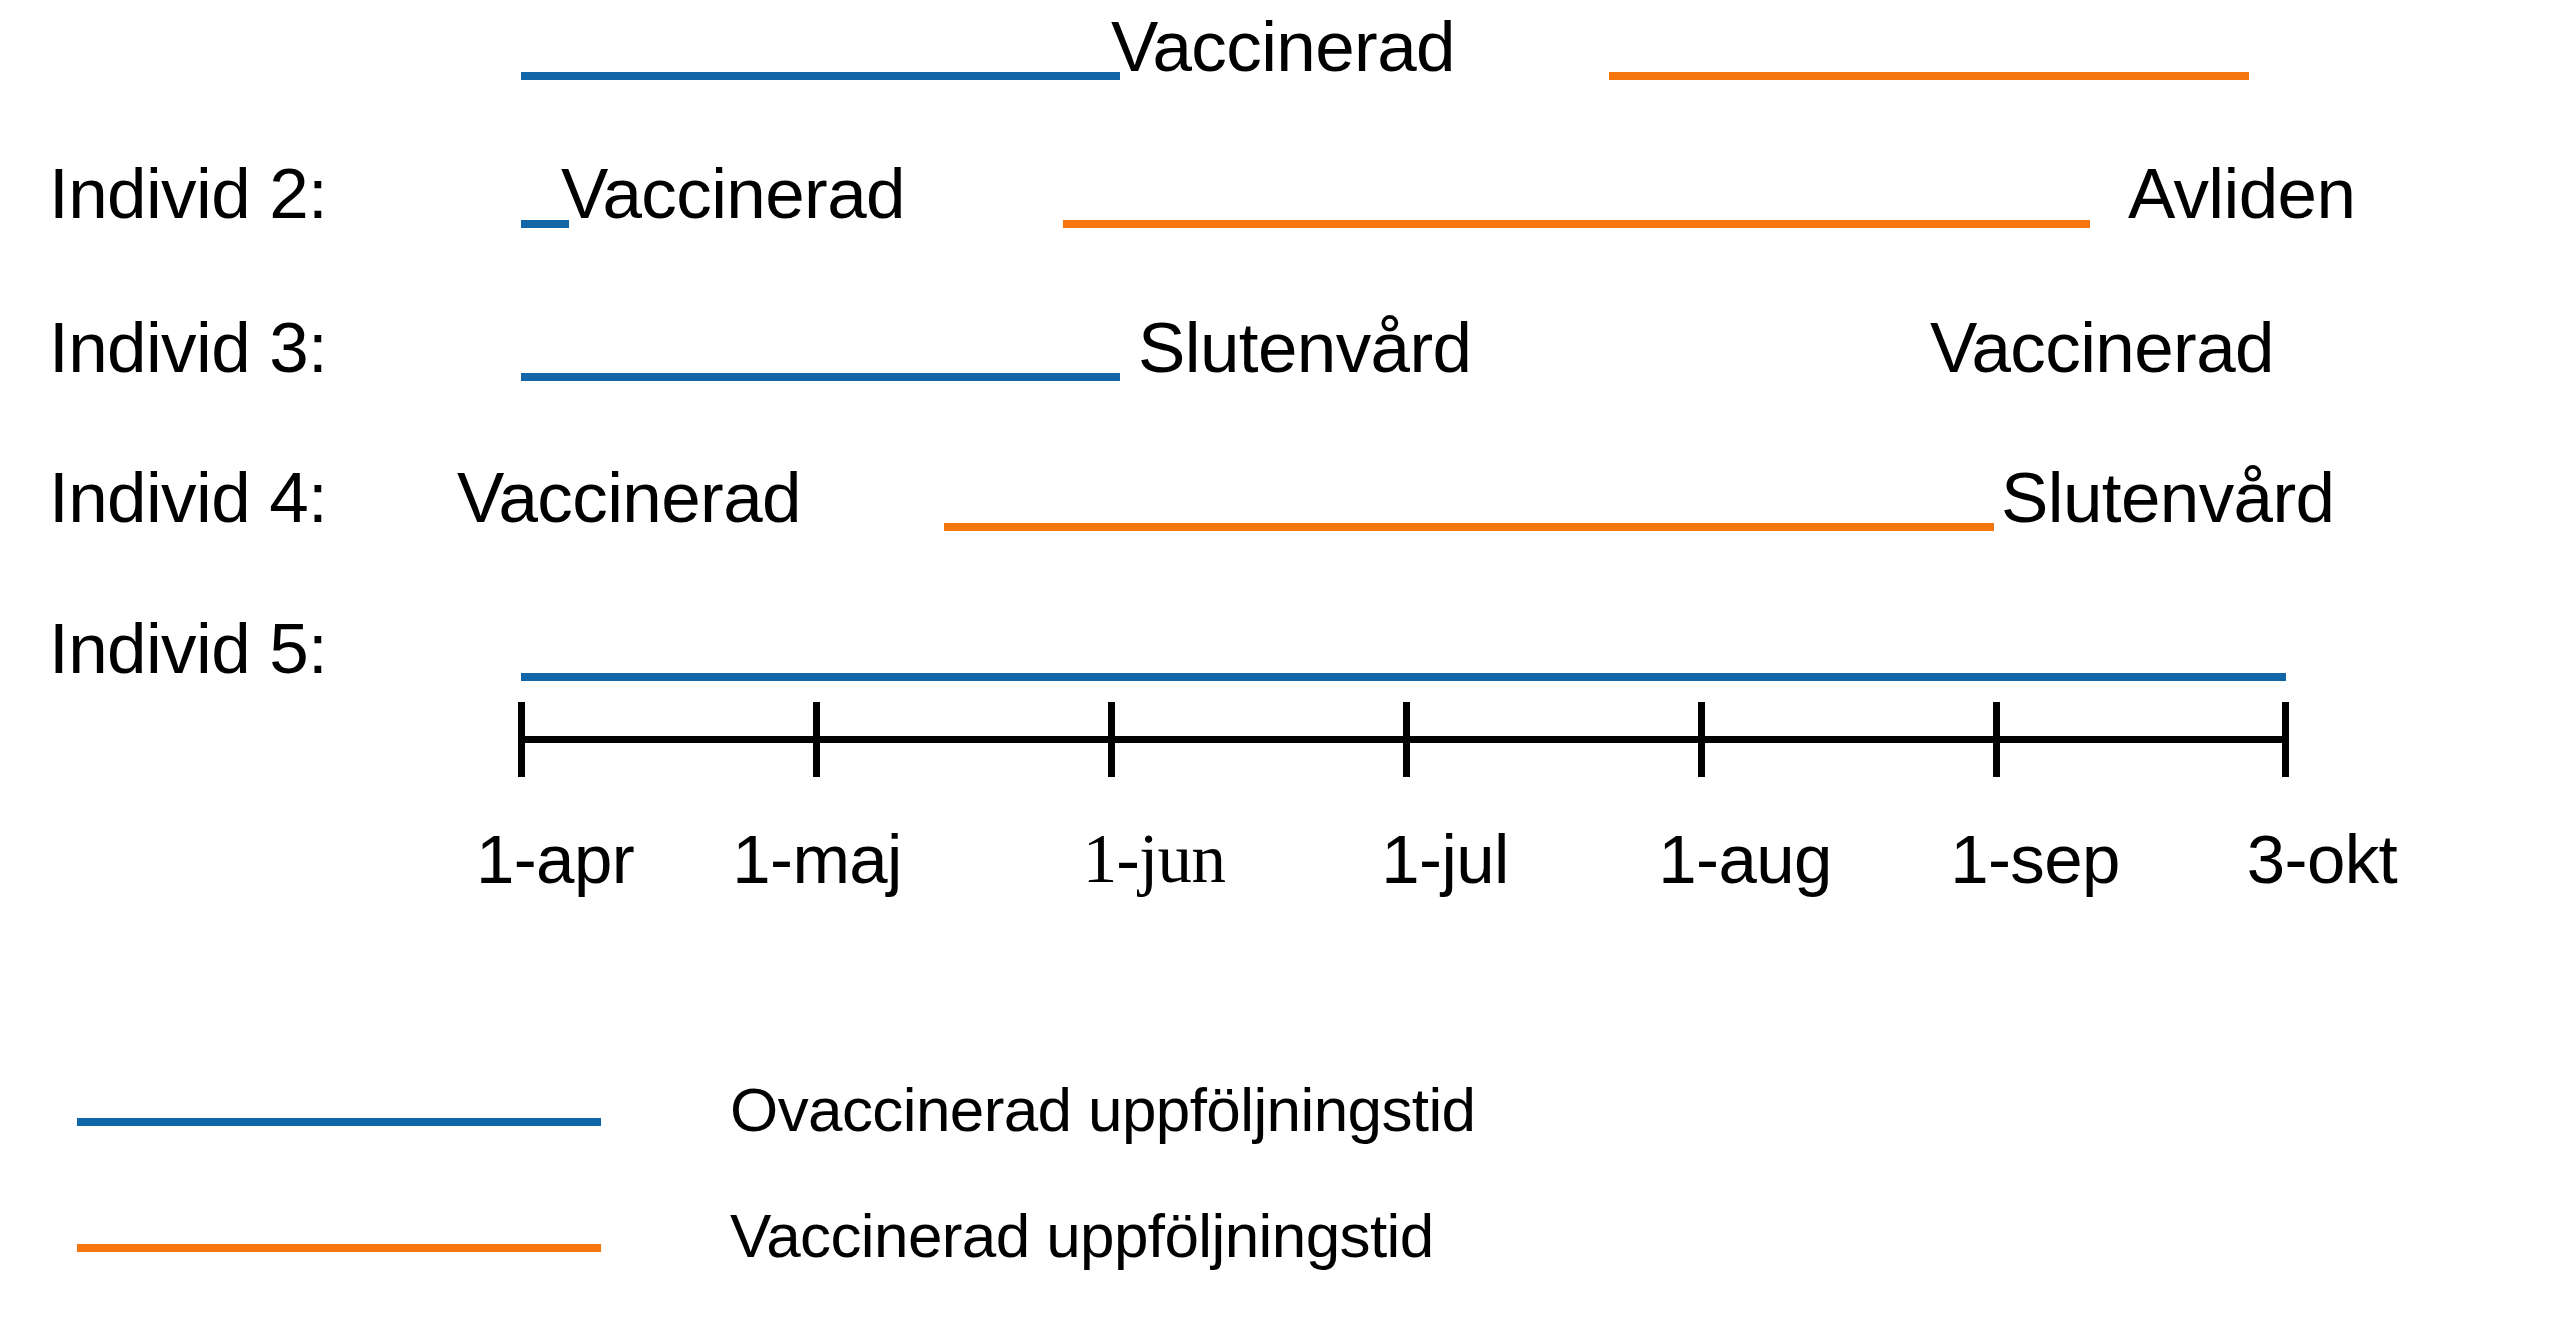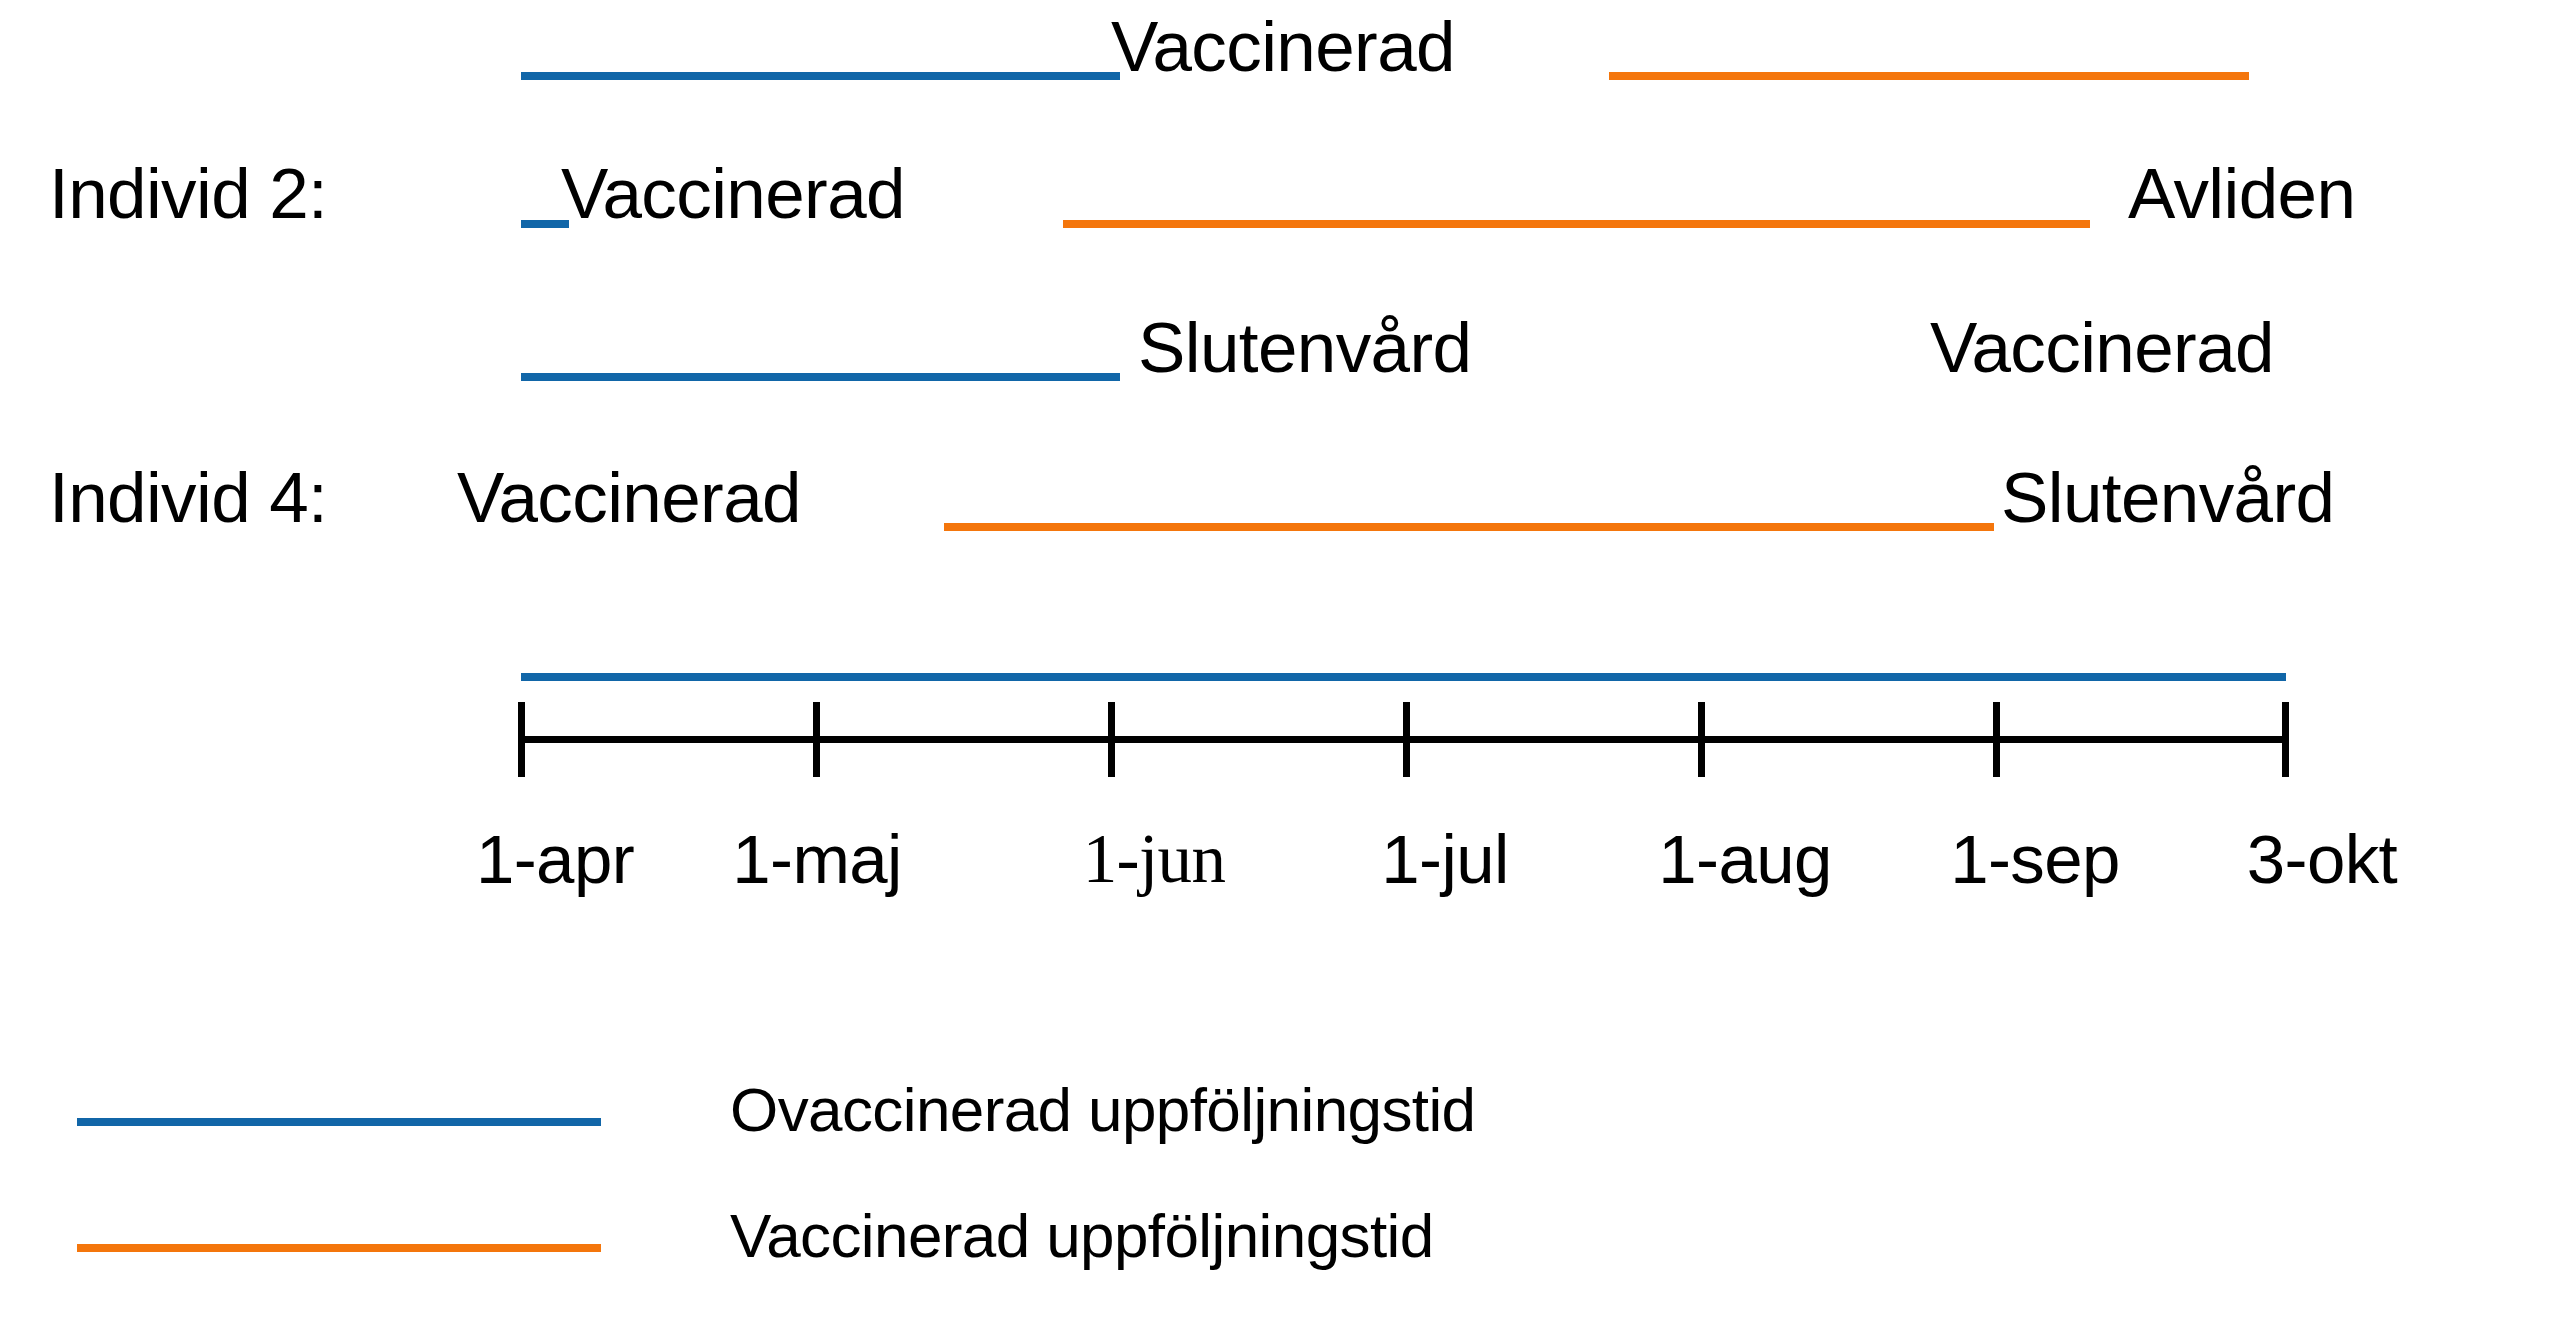"Individ 3:" div.ind-label { html: none -> <div>Individ 3:</div> }
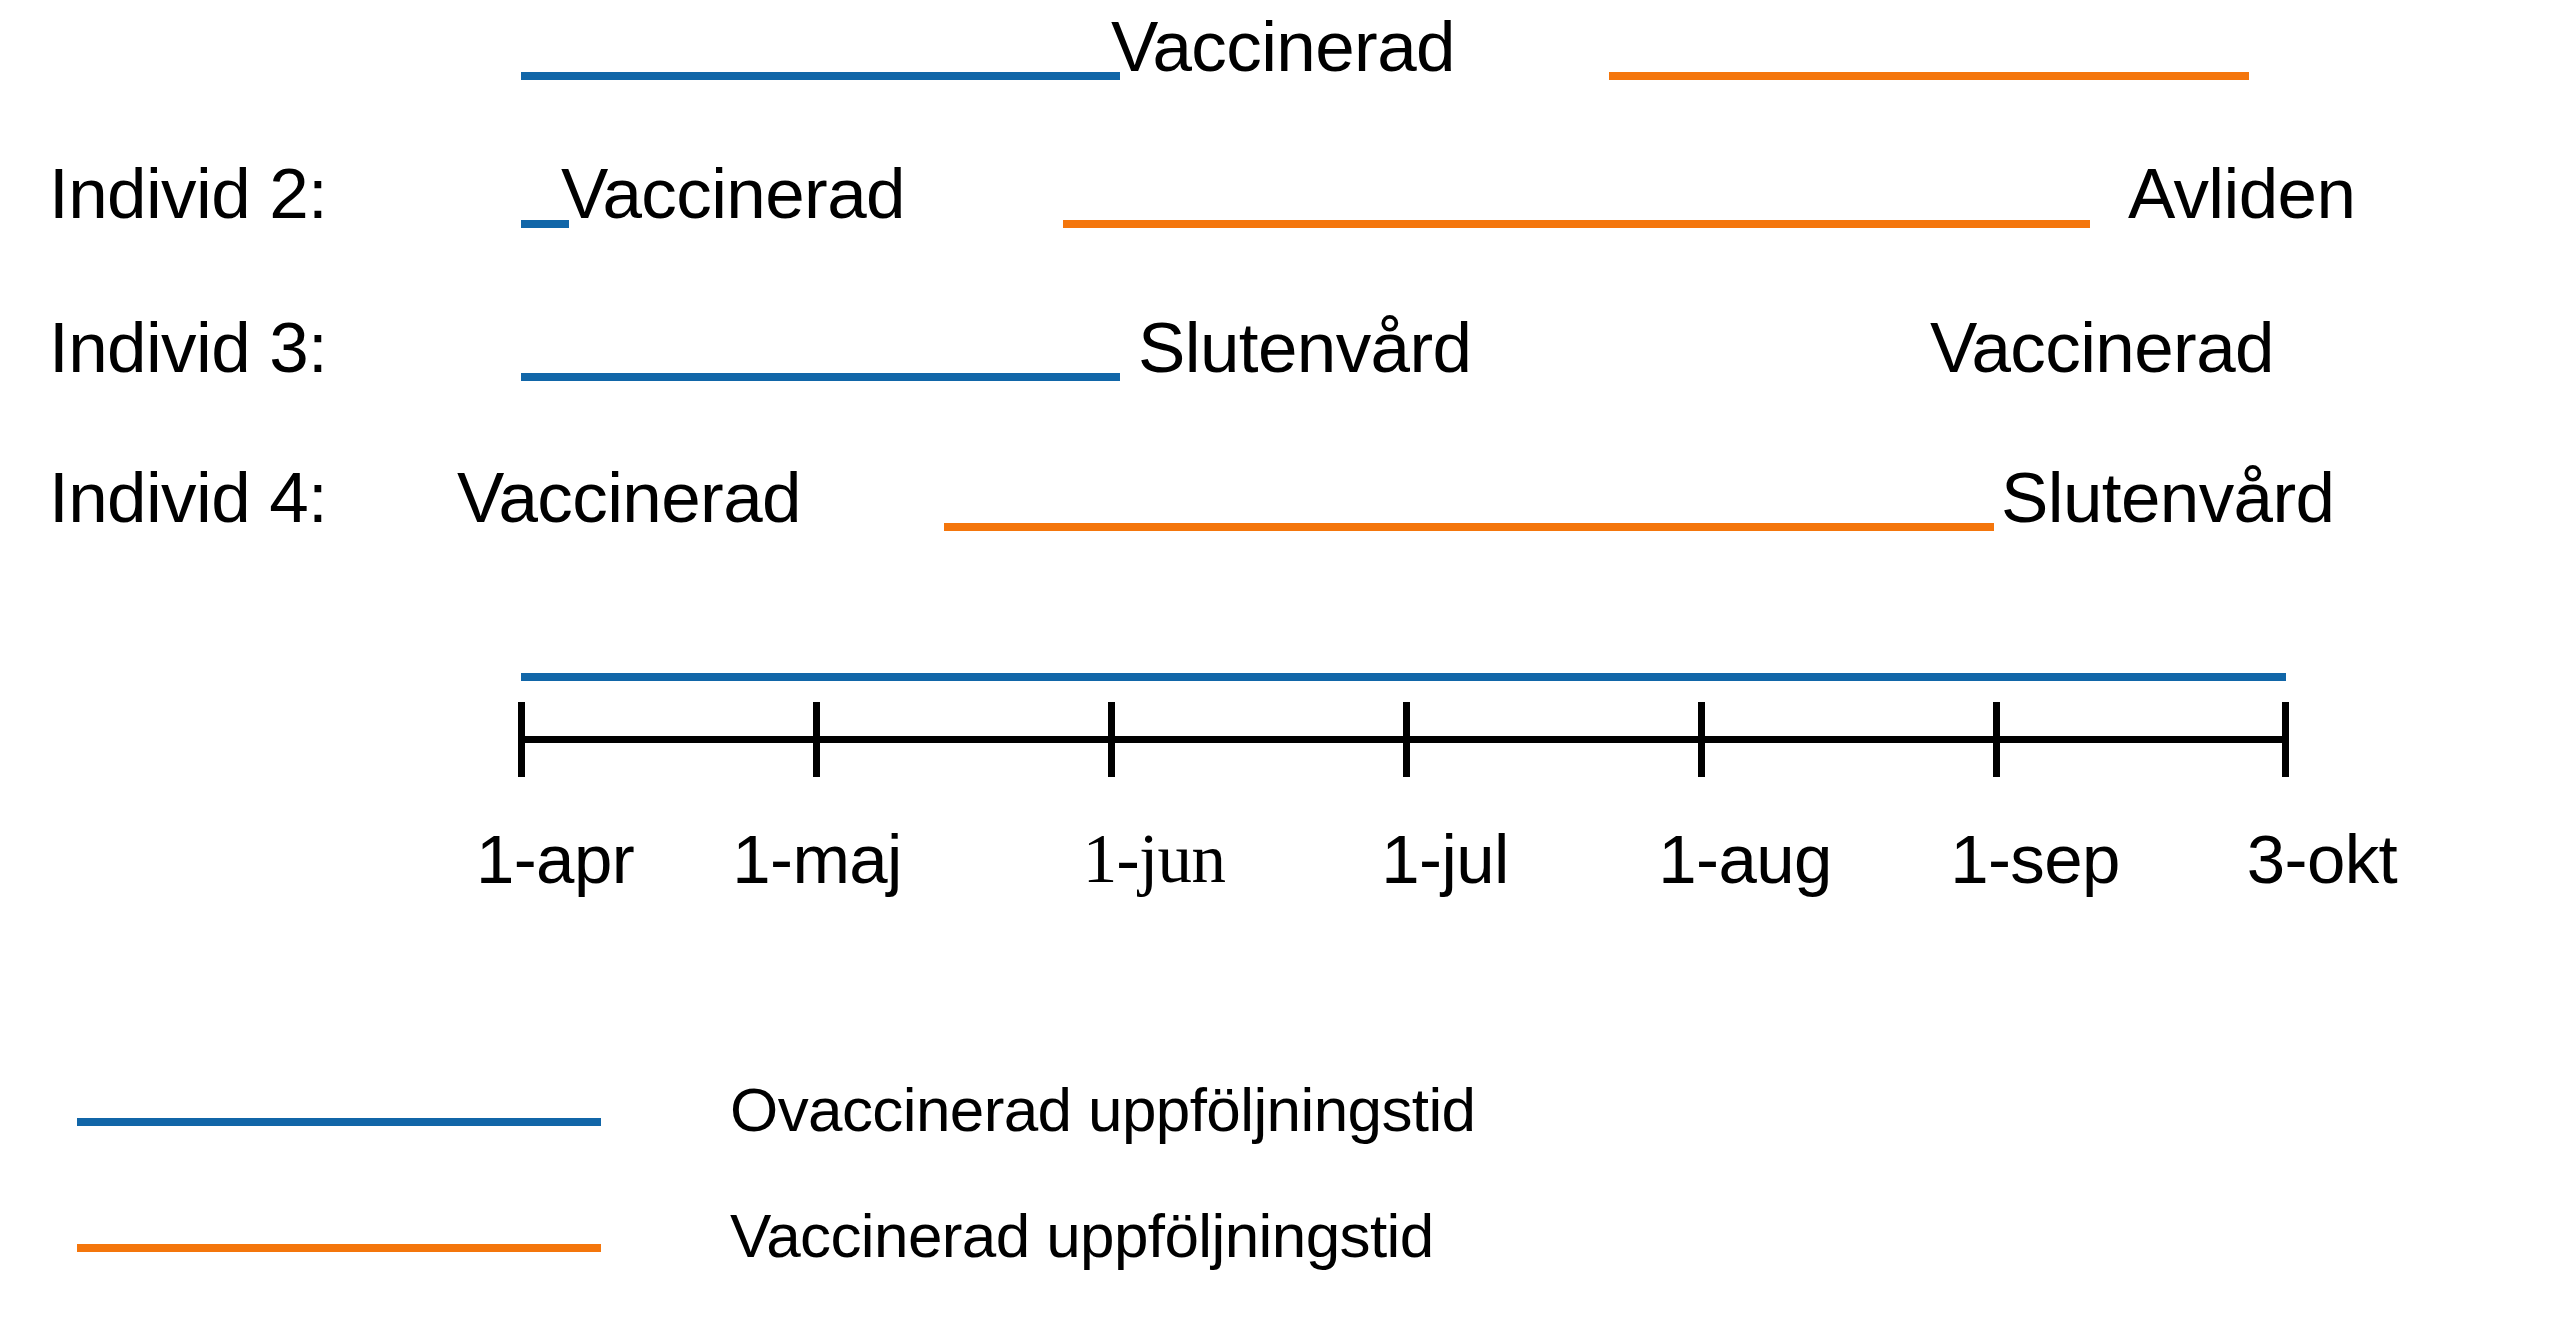"Individ 5:" div.ind-label { html: none -> <div>Individ 5:</div> }
